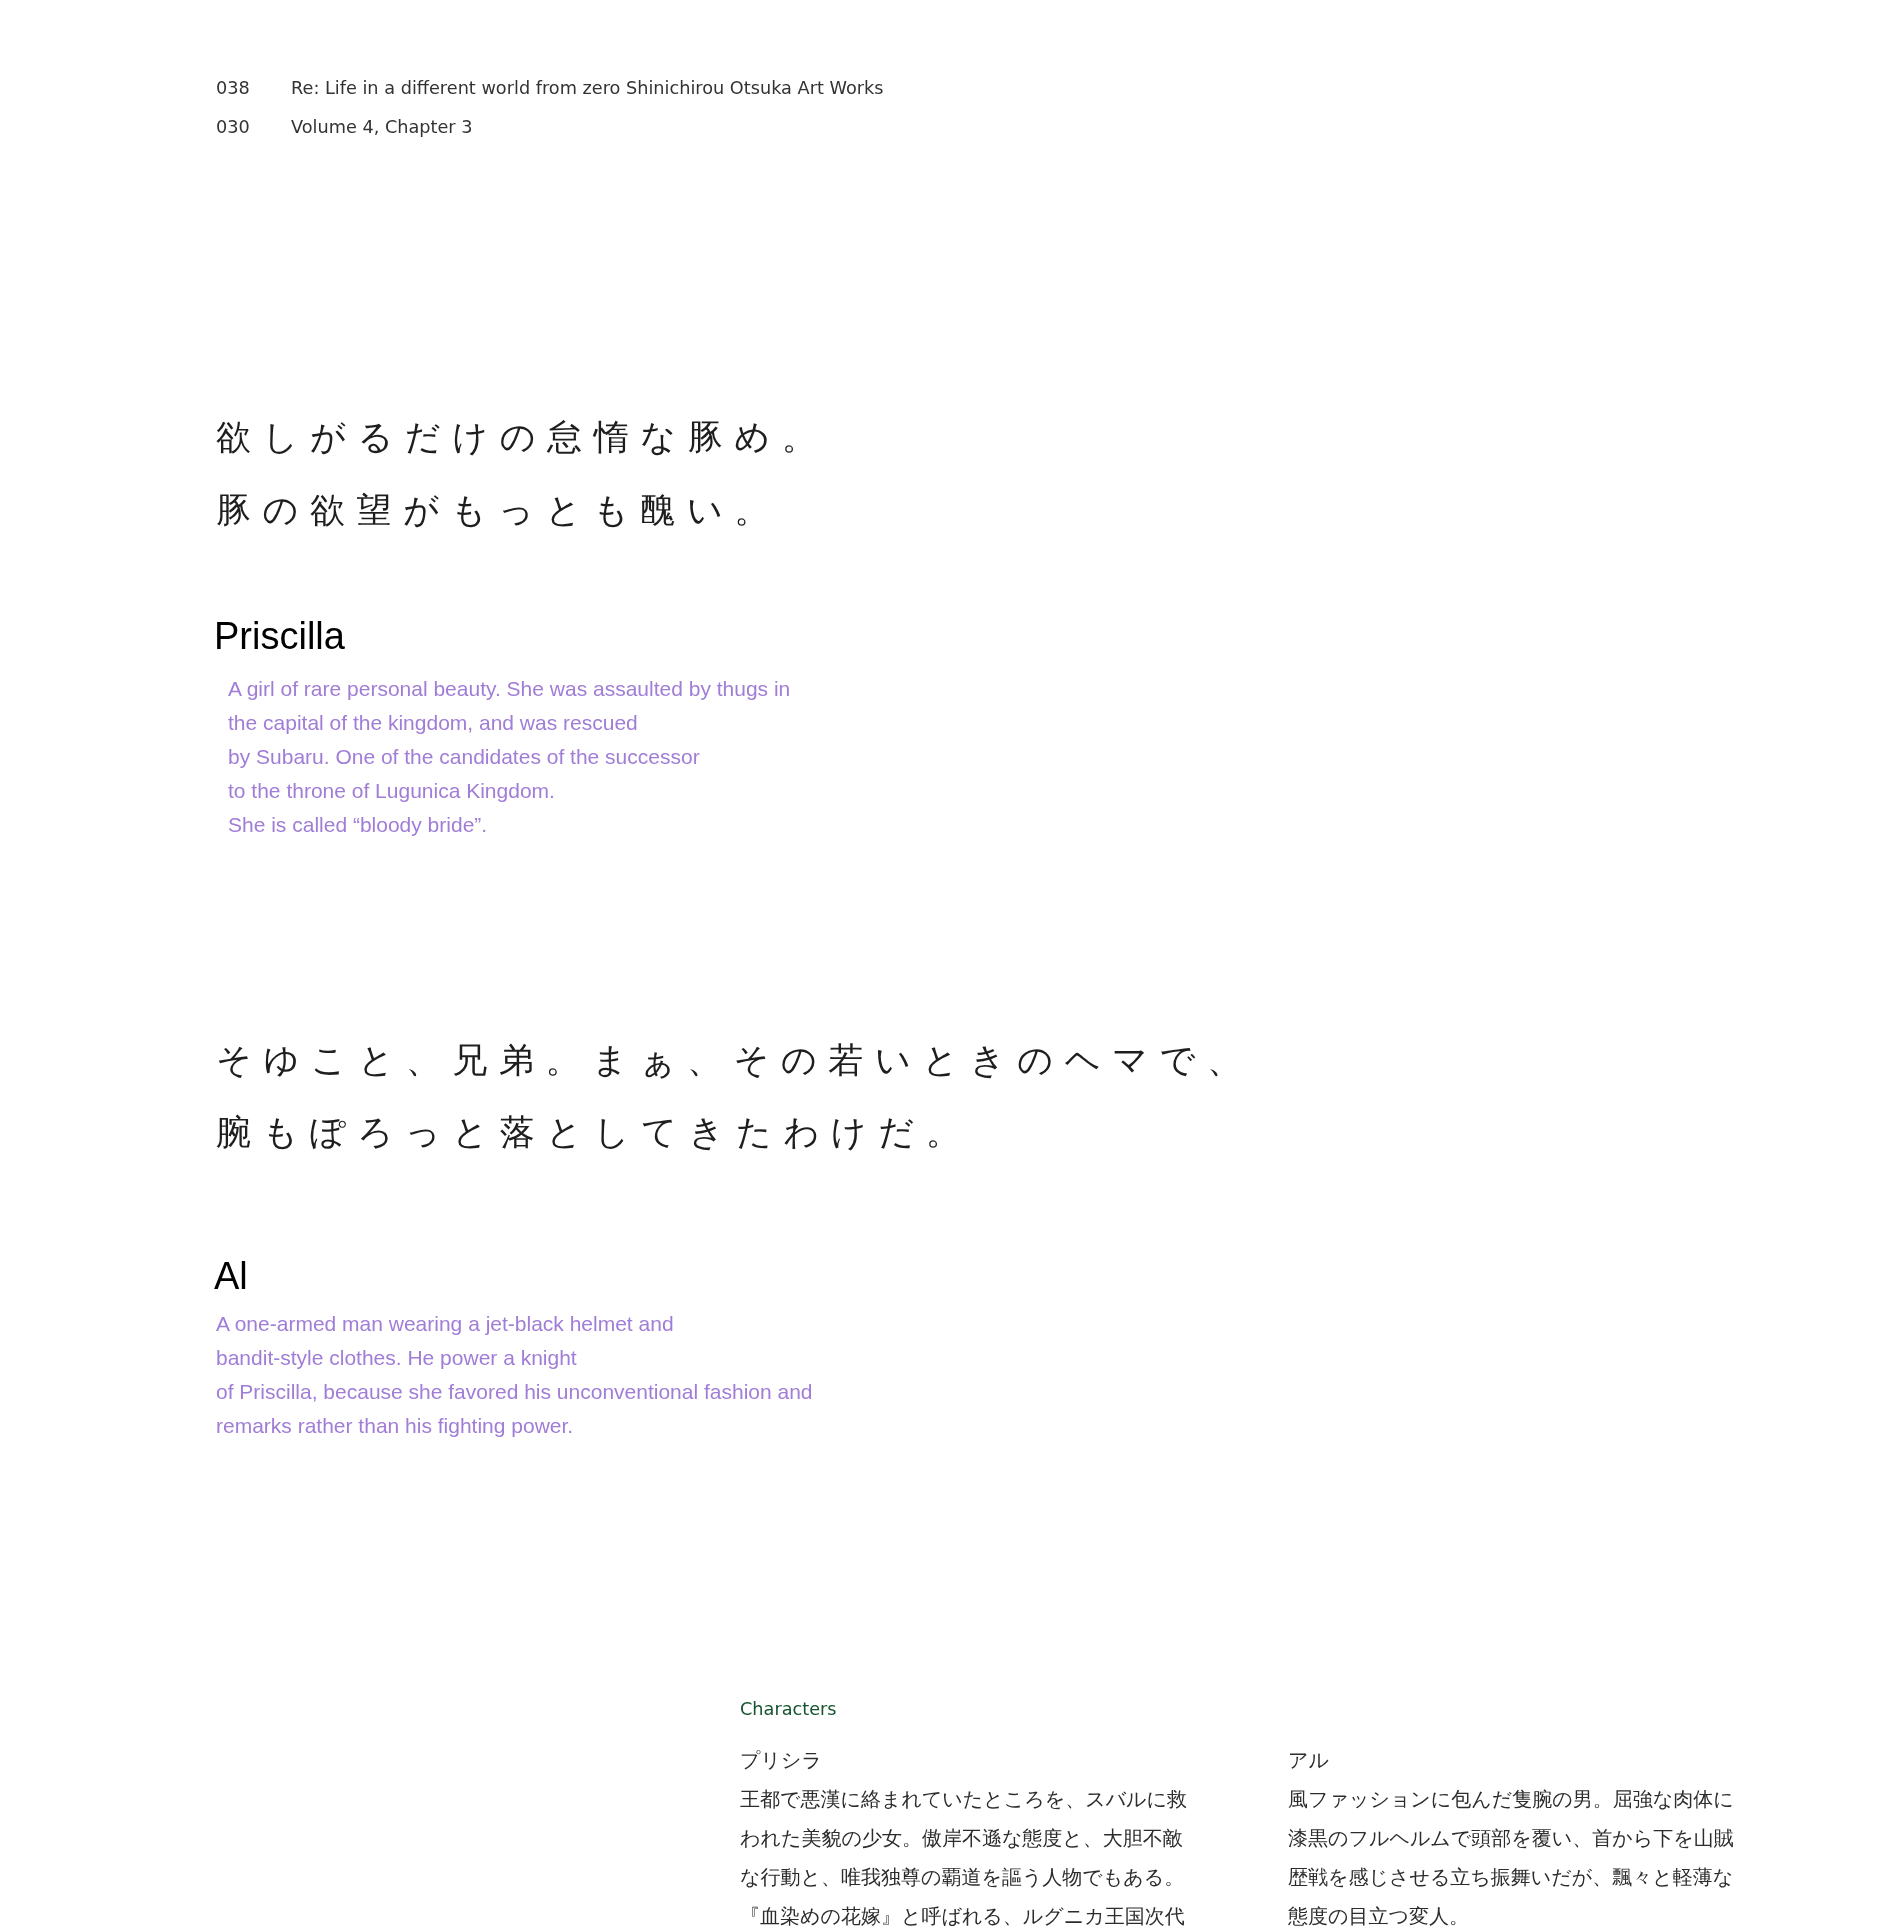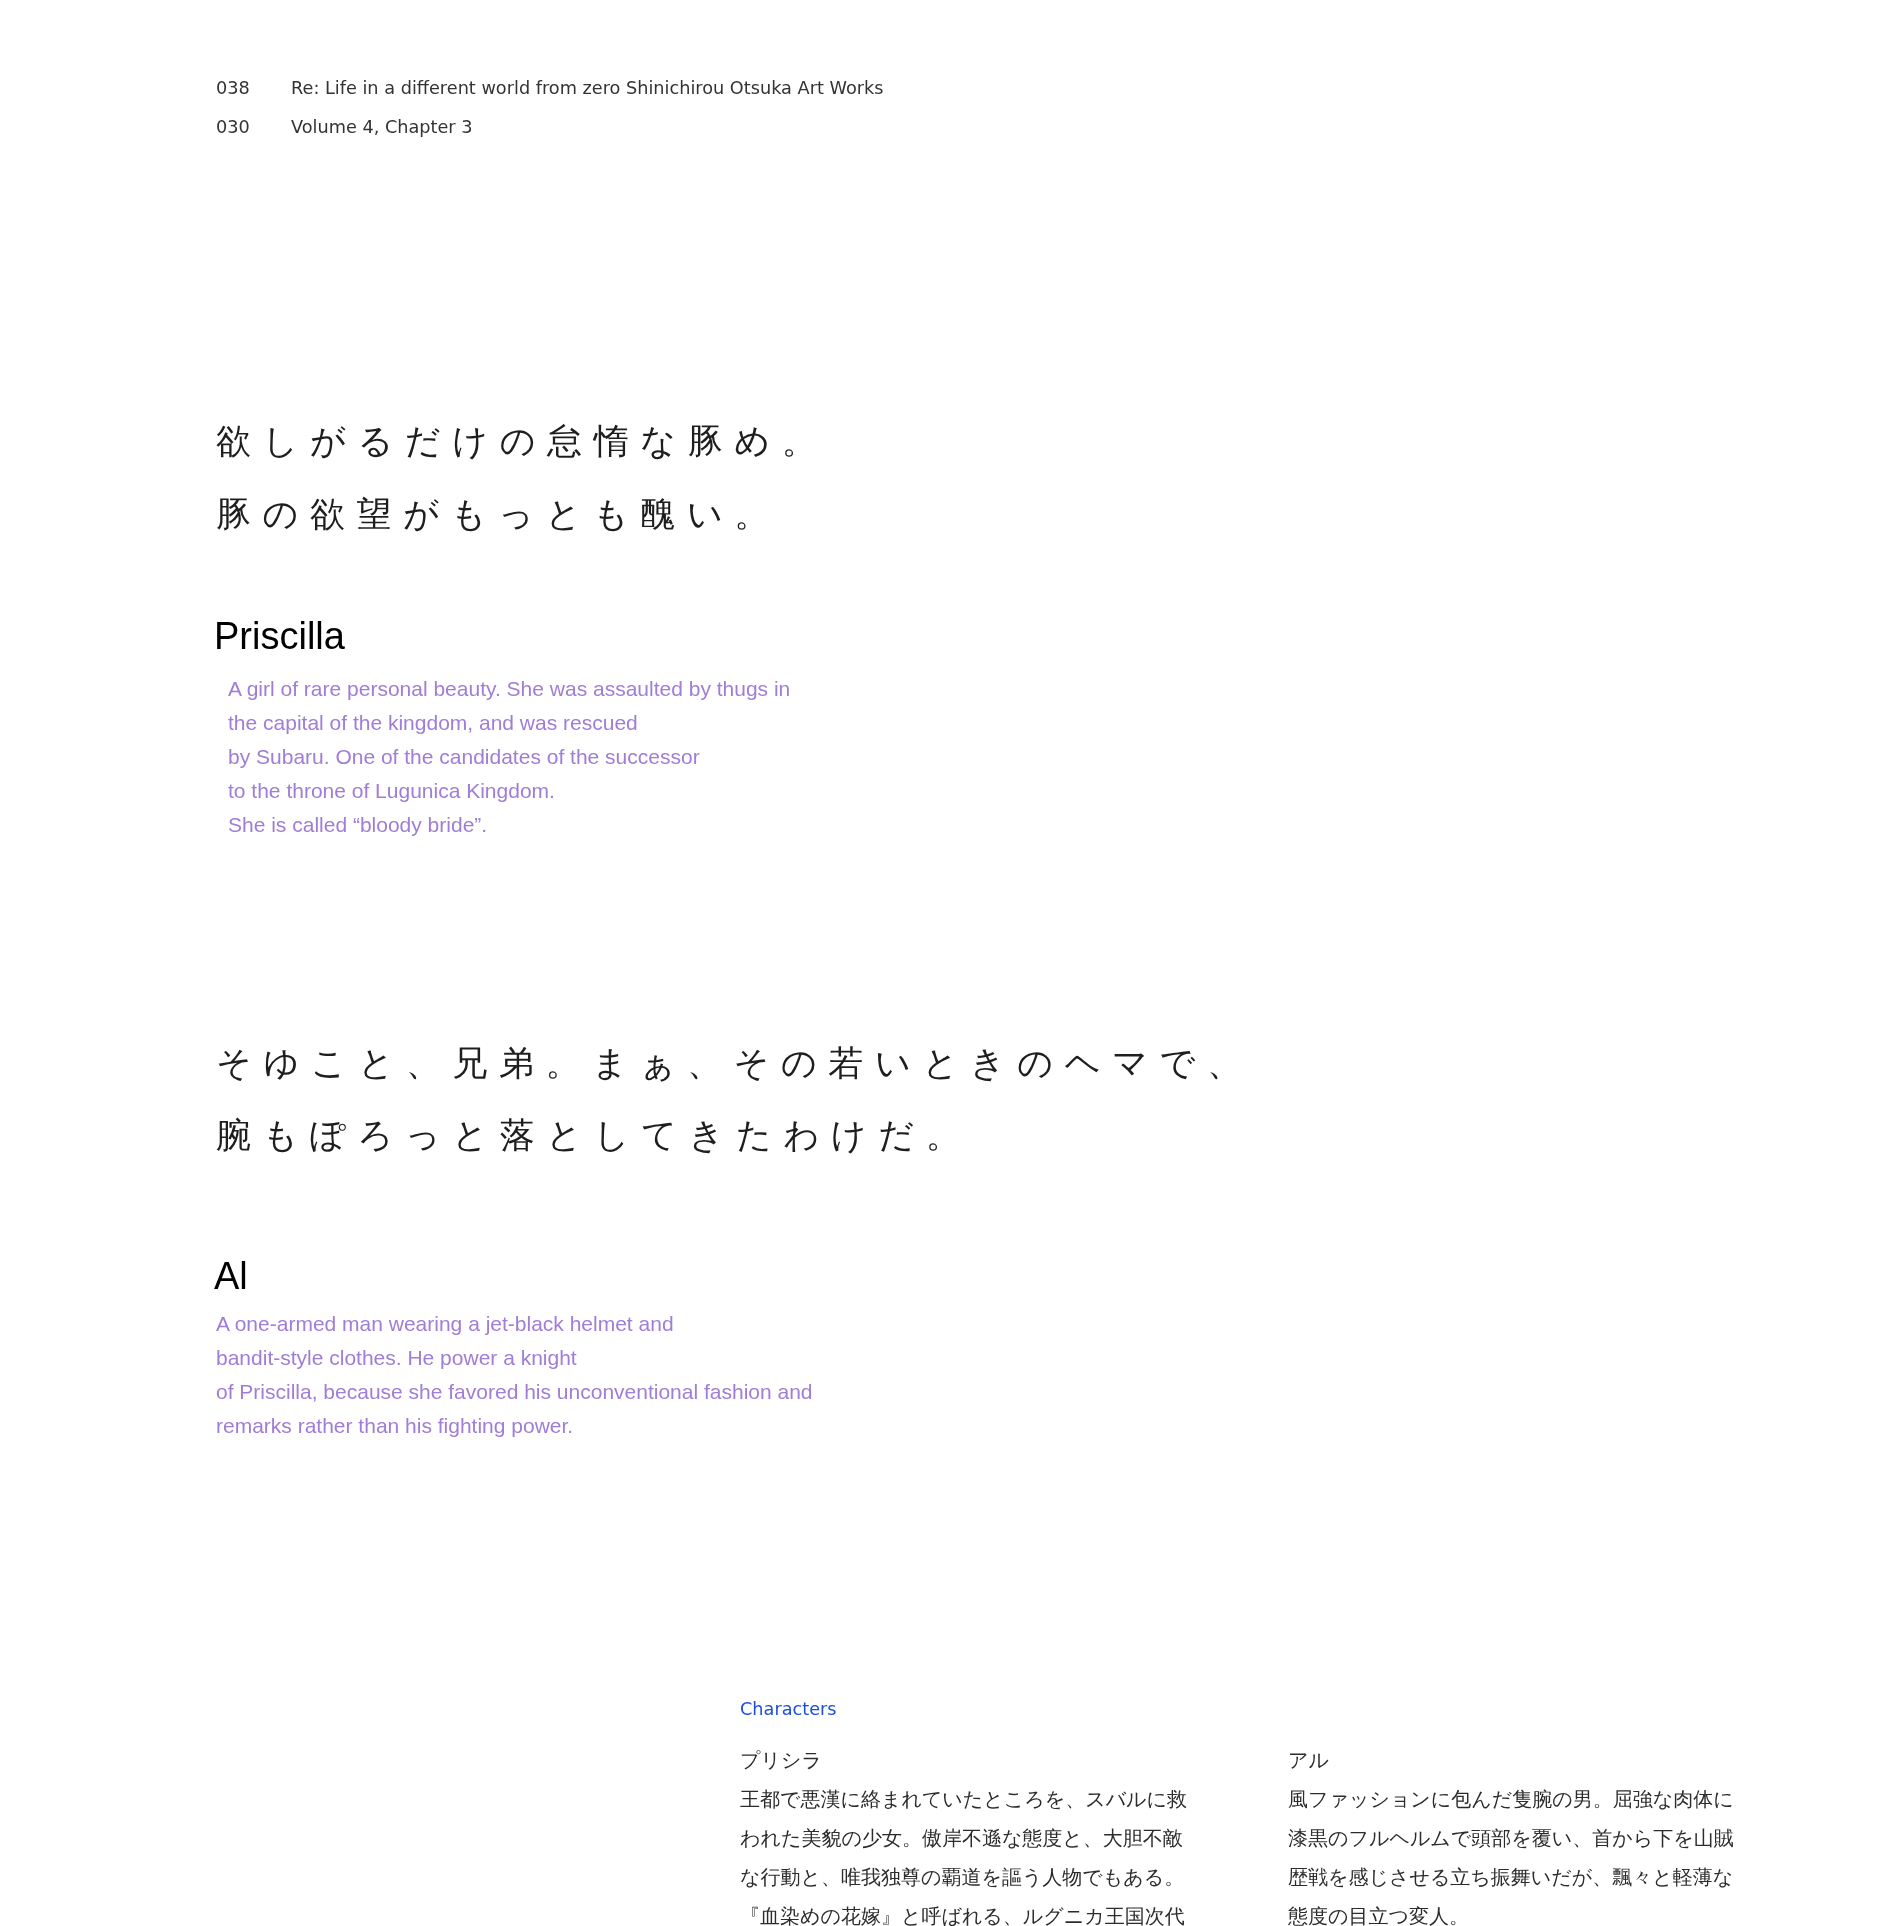"欲しがるだけの怠惰な豚め。" .quote { font-family: Liberation Sans, sans-serif -> Liberation Mono, monospace }
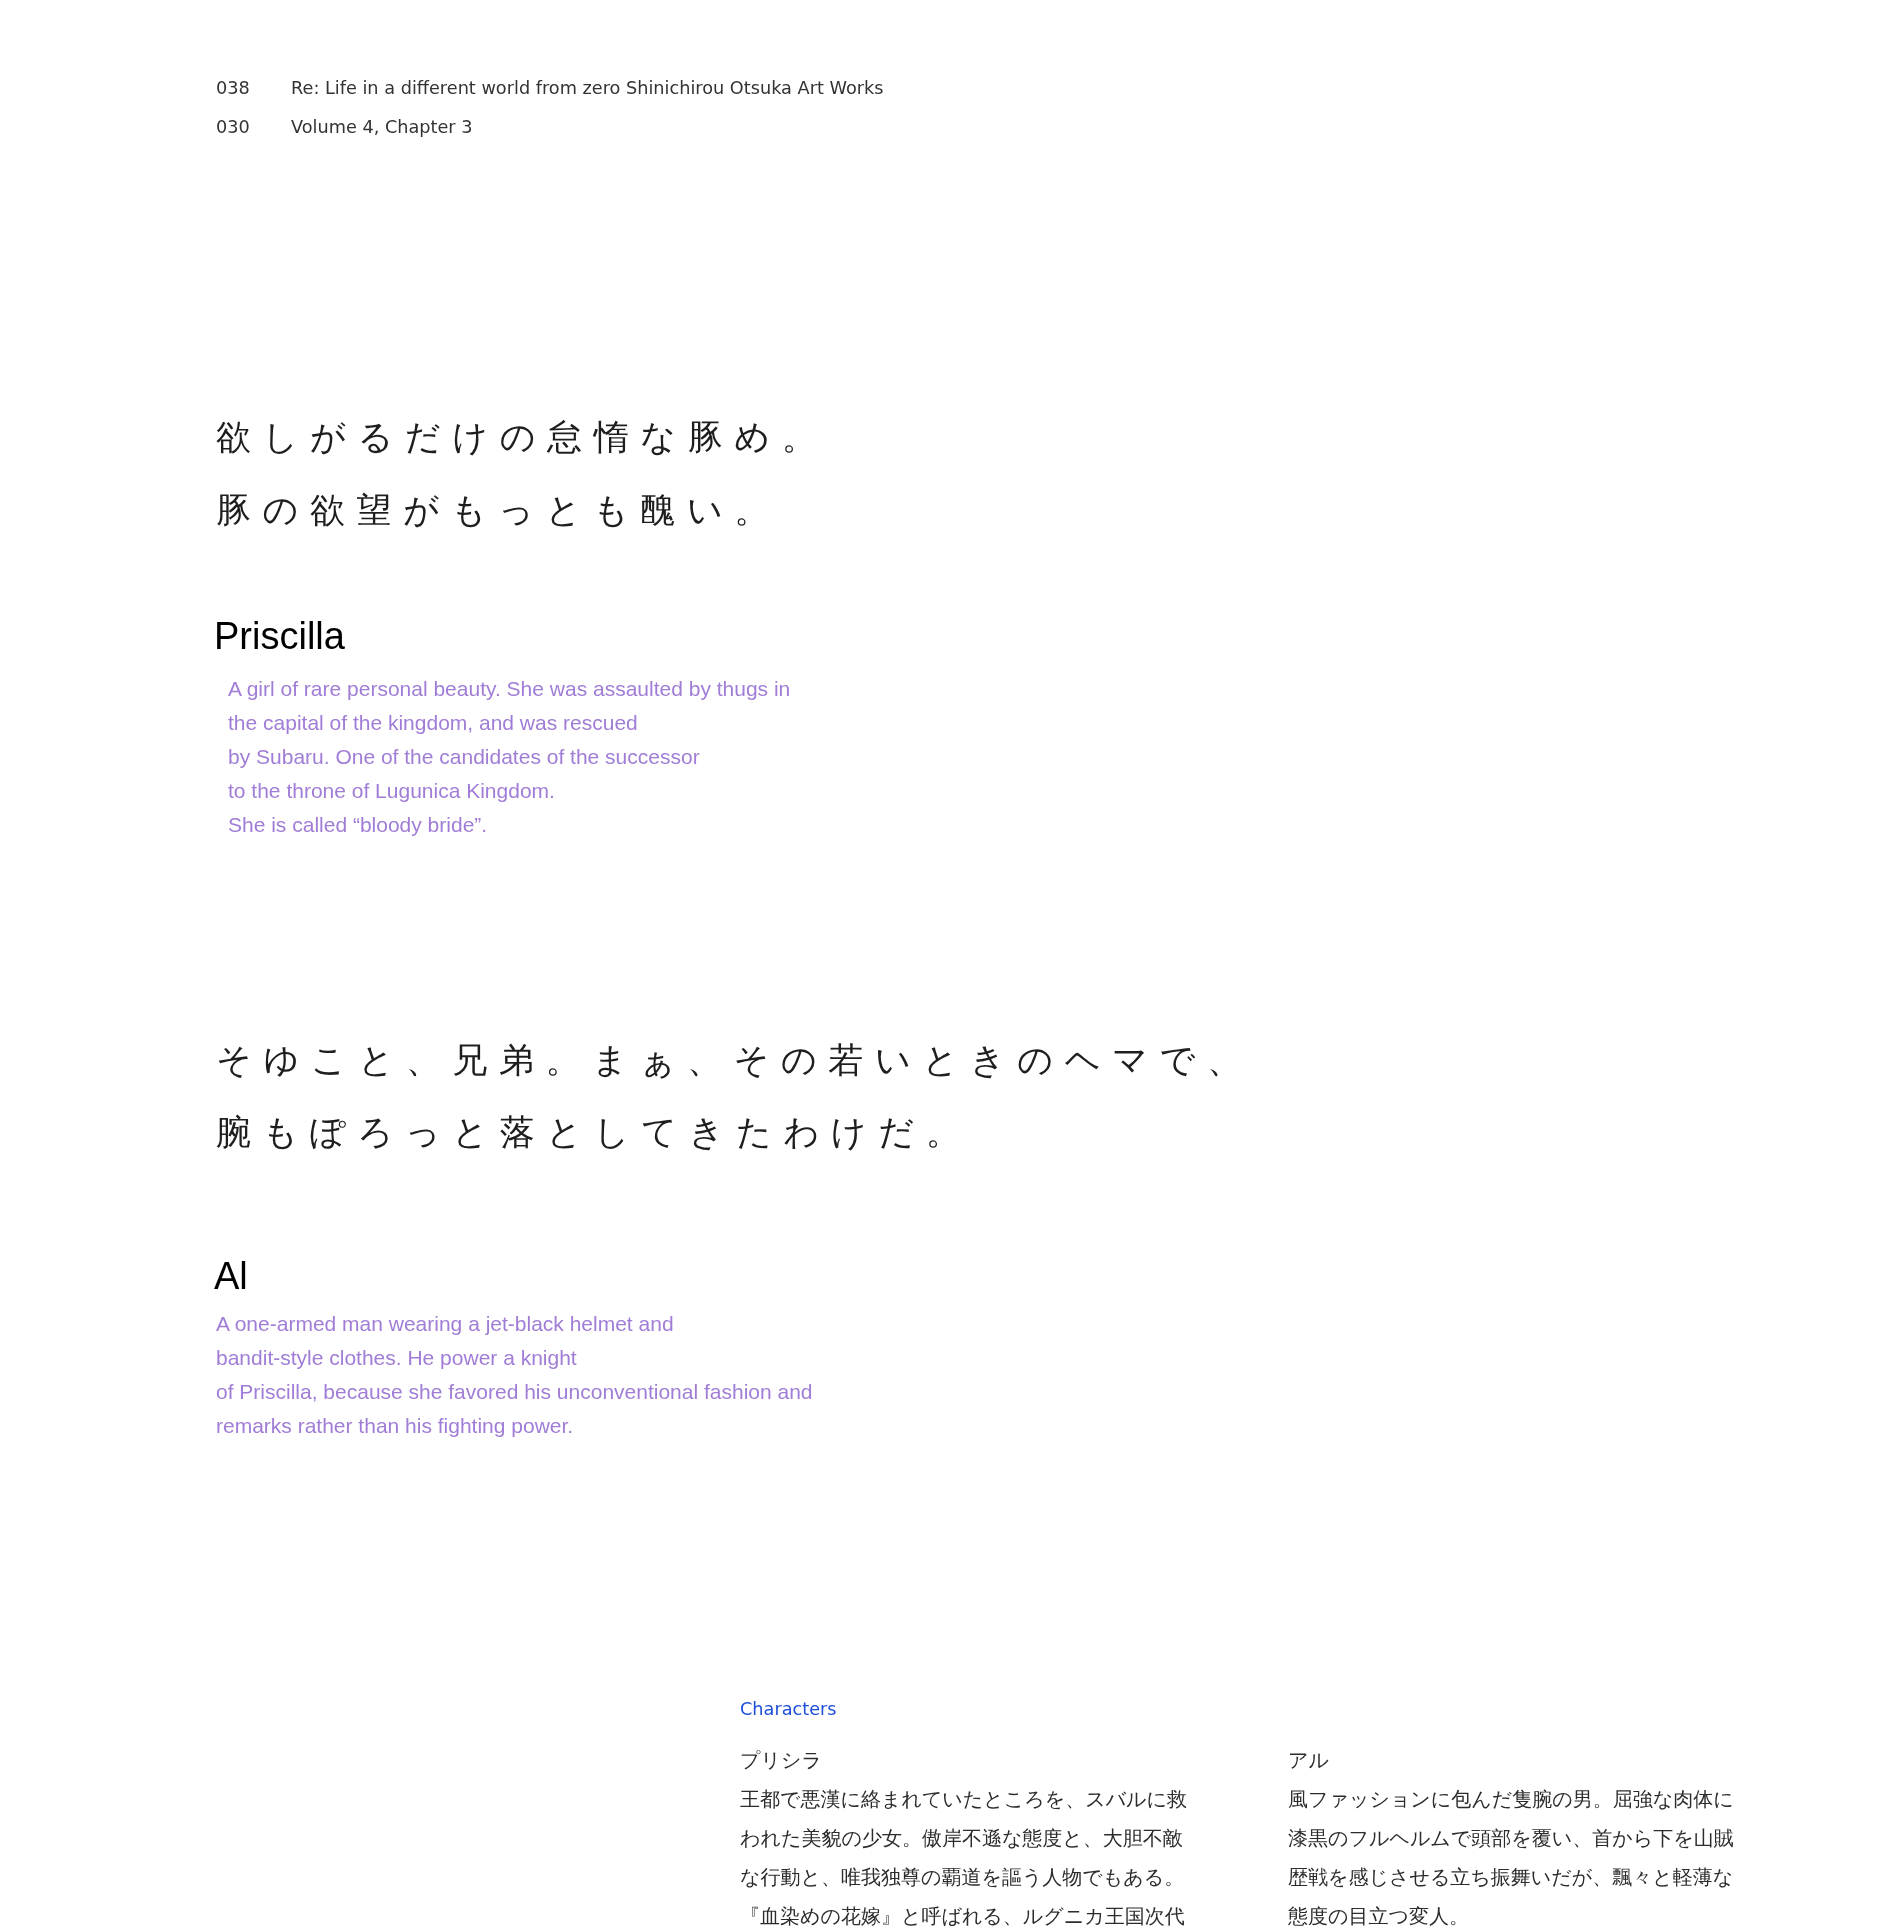"Characters" .section-heading { color: #1d4ed8 -> #14532d }
